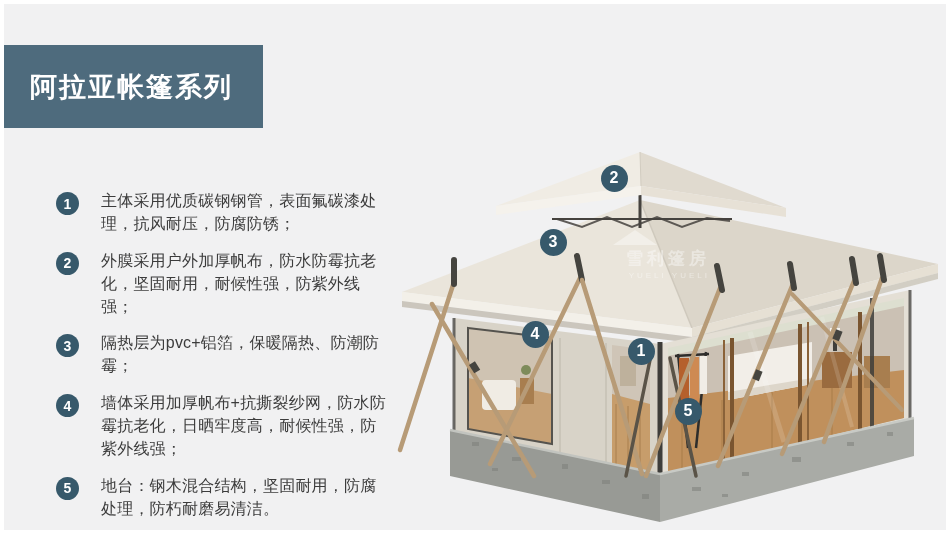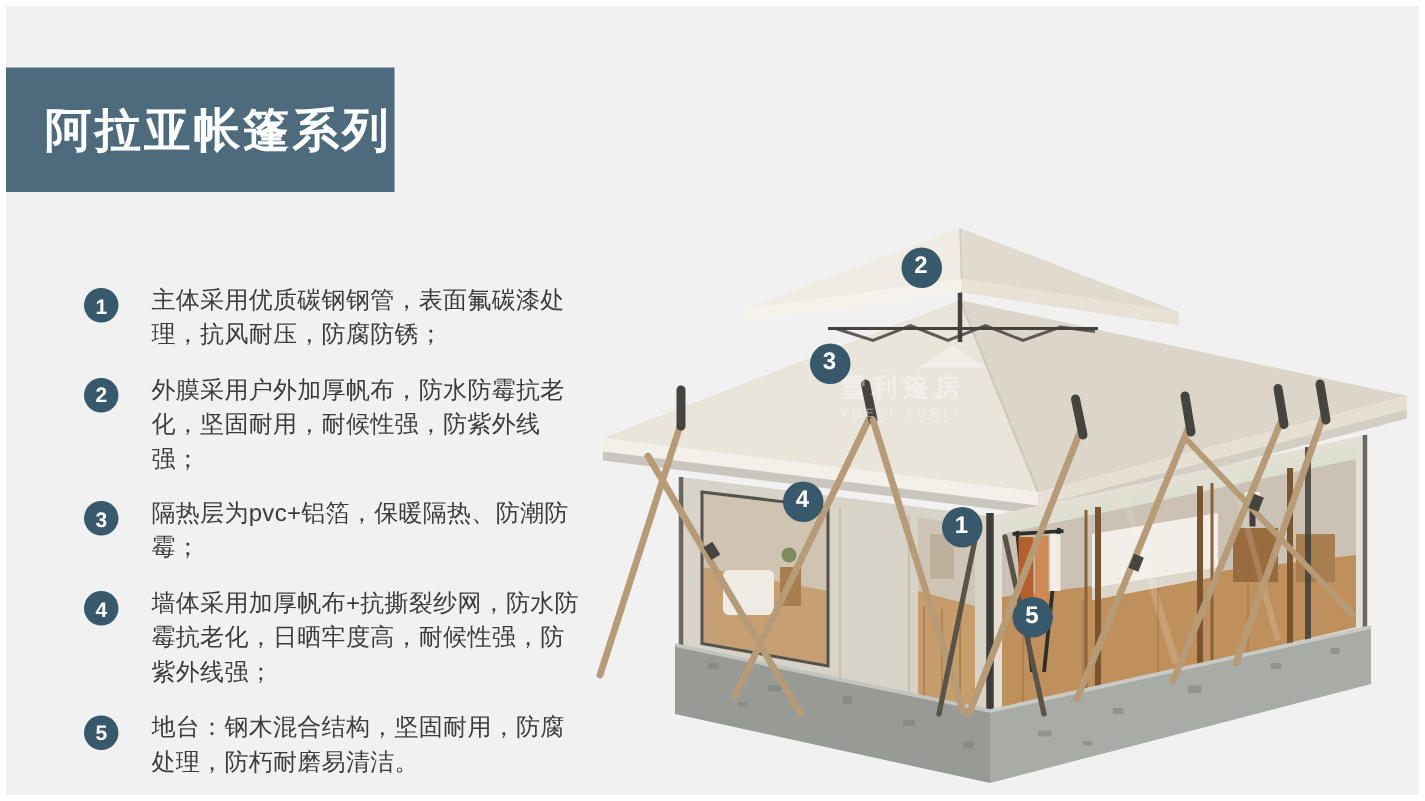"阿拉亚帐篷系列" .header-badge { font-size: 31px -> 27px }
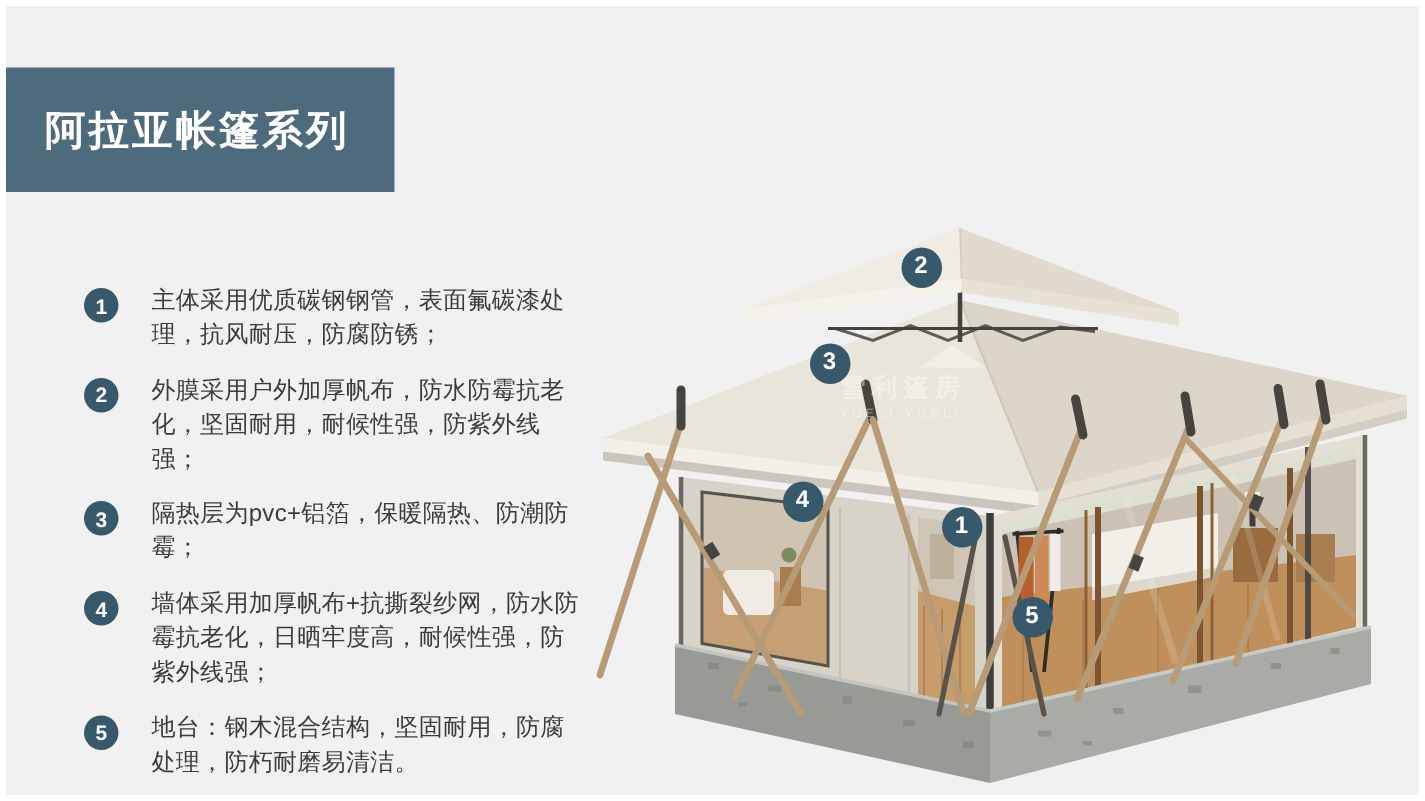"雪利篷房" .watermark { text-align: left -> right }
